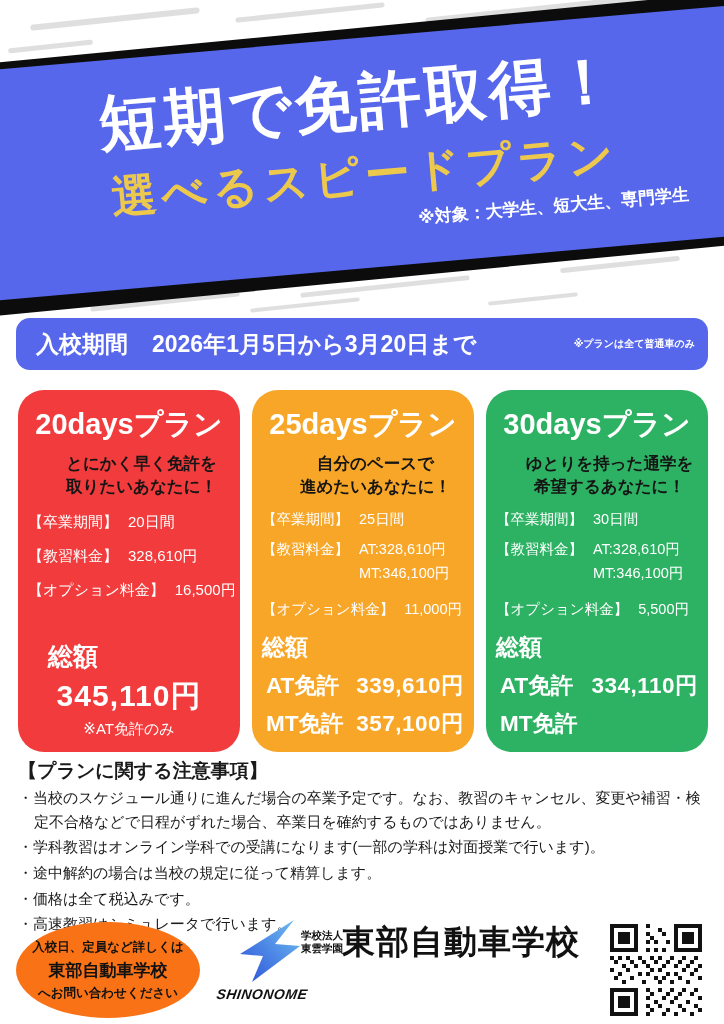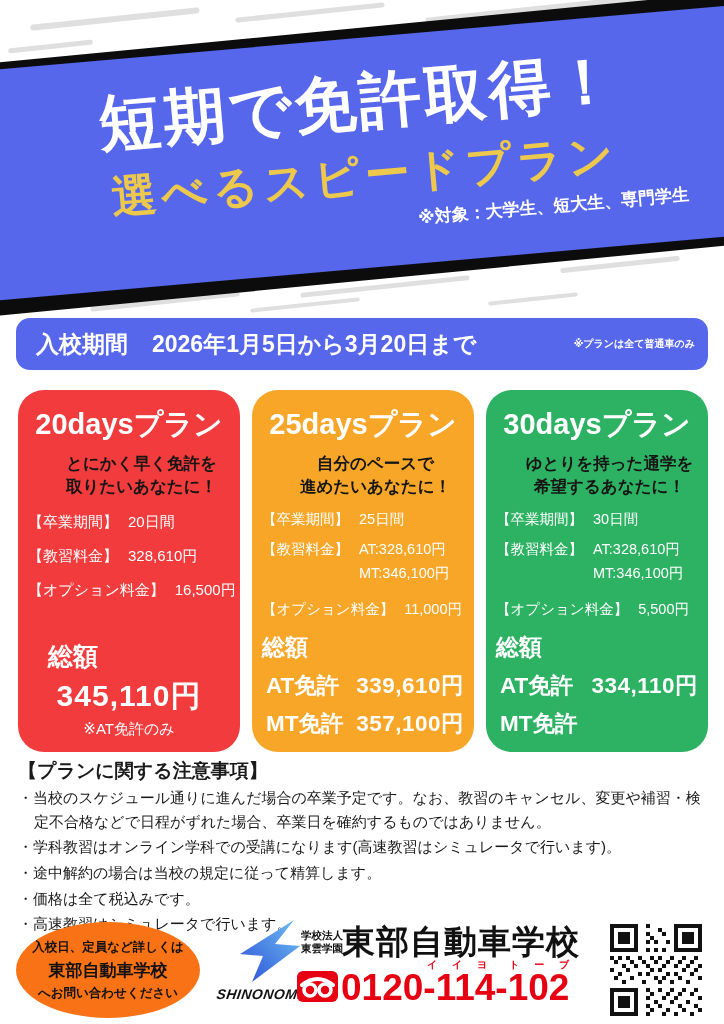"・学科教習はオンライン学科での受講になります(高速教習はシミュレータで行います)" div.note-item { text: 高速教習はシミュレータ -> 一部の学科は対面授業 }
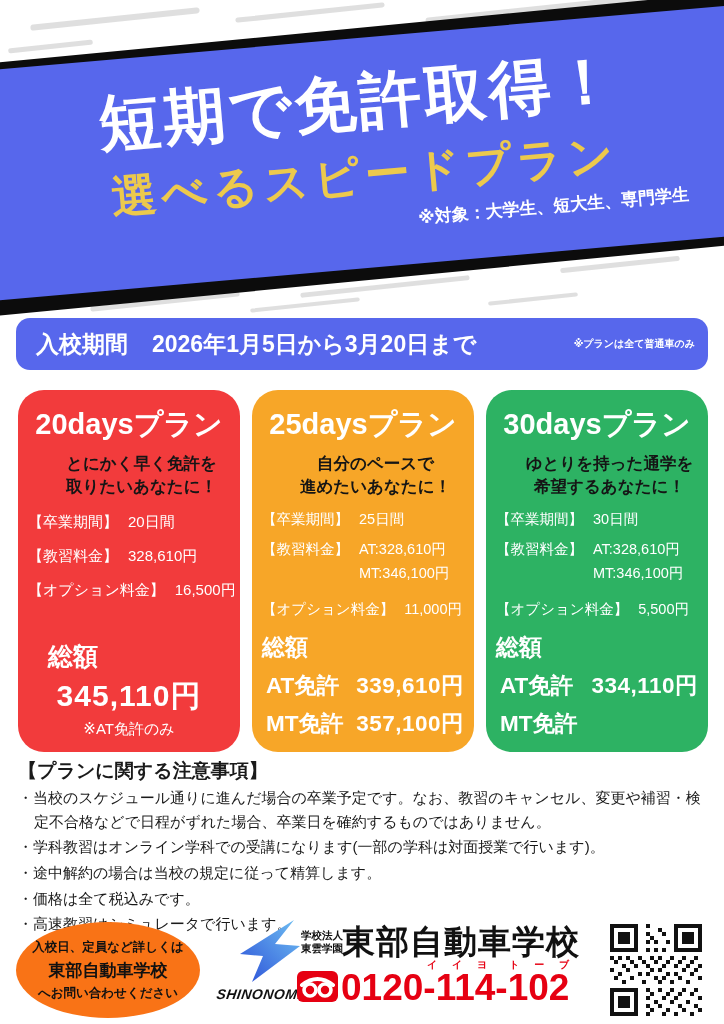"イ イ ヨ ト ー" div.phone-row { html: <div> <span> <svg> <rect></rect> <path></path> <circle></circle> <circle></circle> </svg> </span> <span> <span>イ イ ヨ ト ー ブ</span> <span>0120-114-102</span> </span> </div> -> none }
